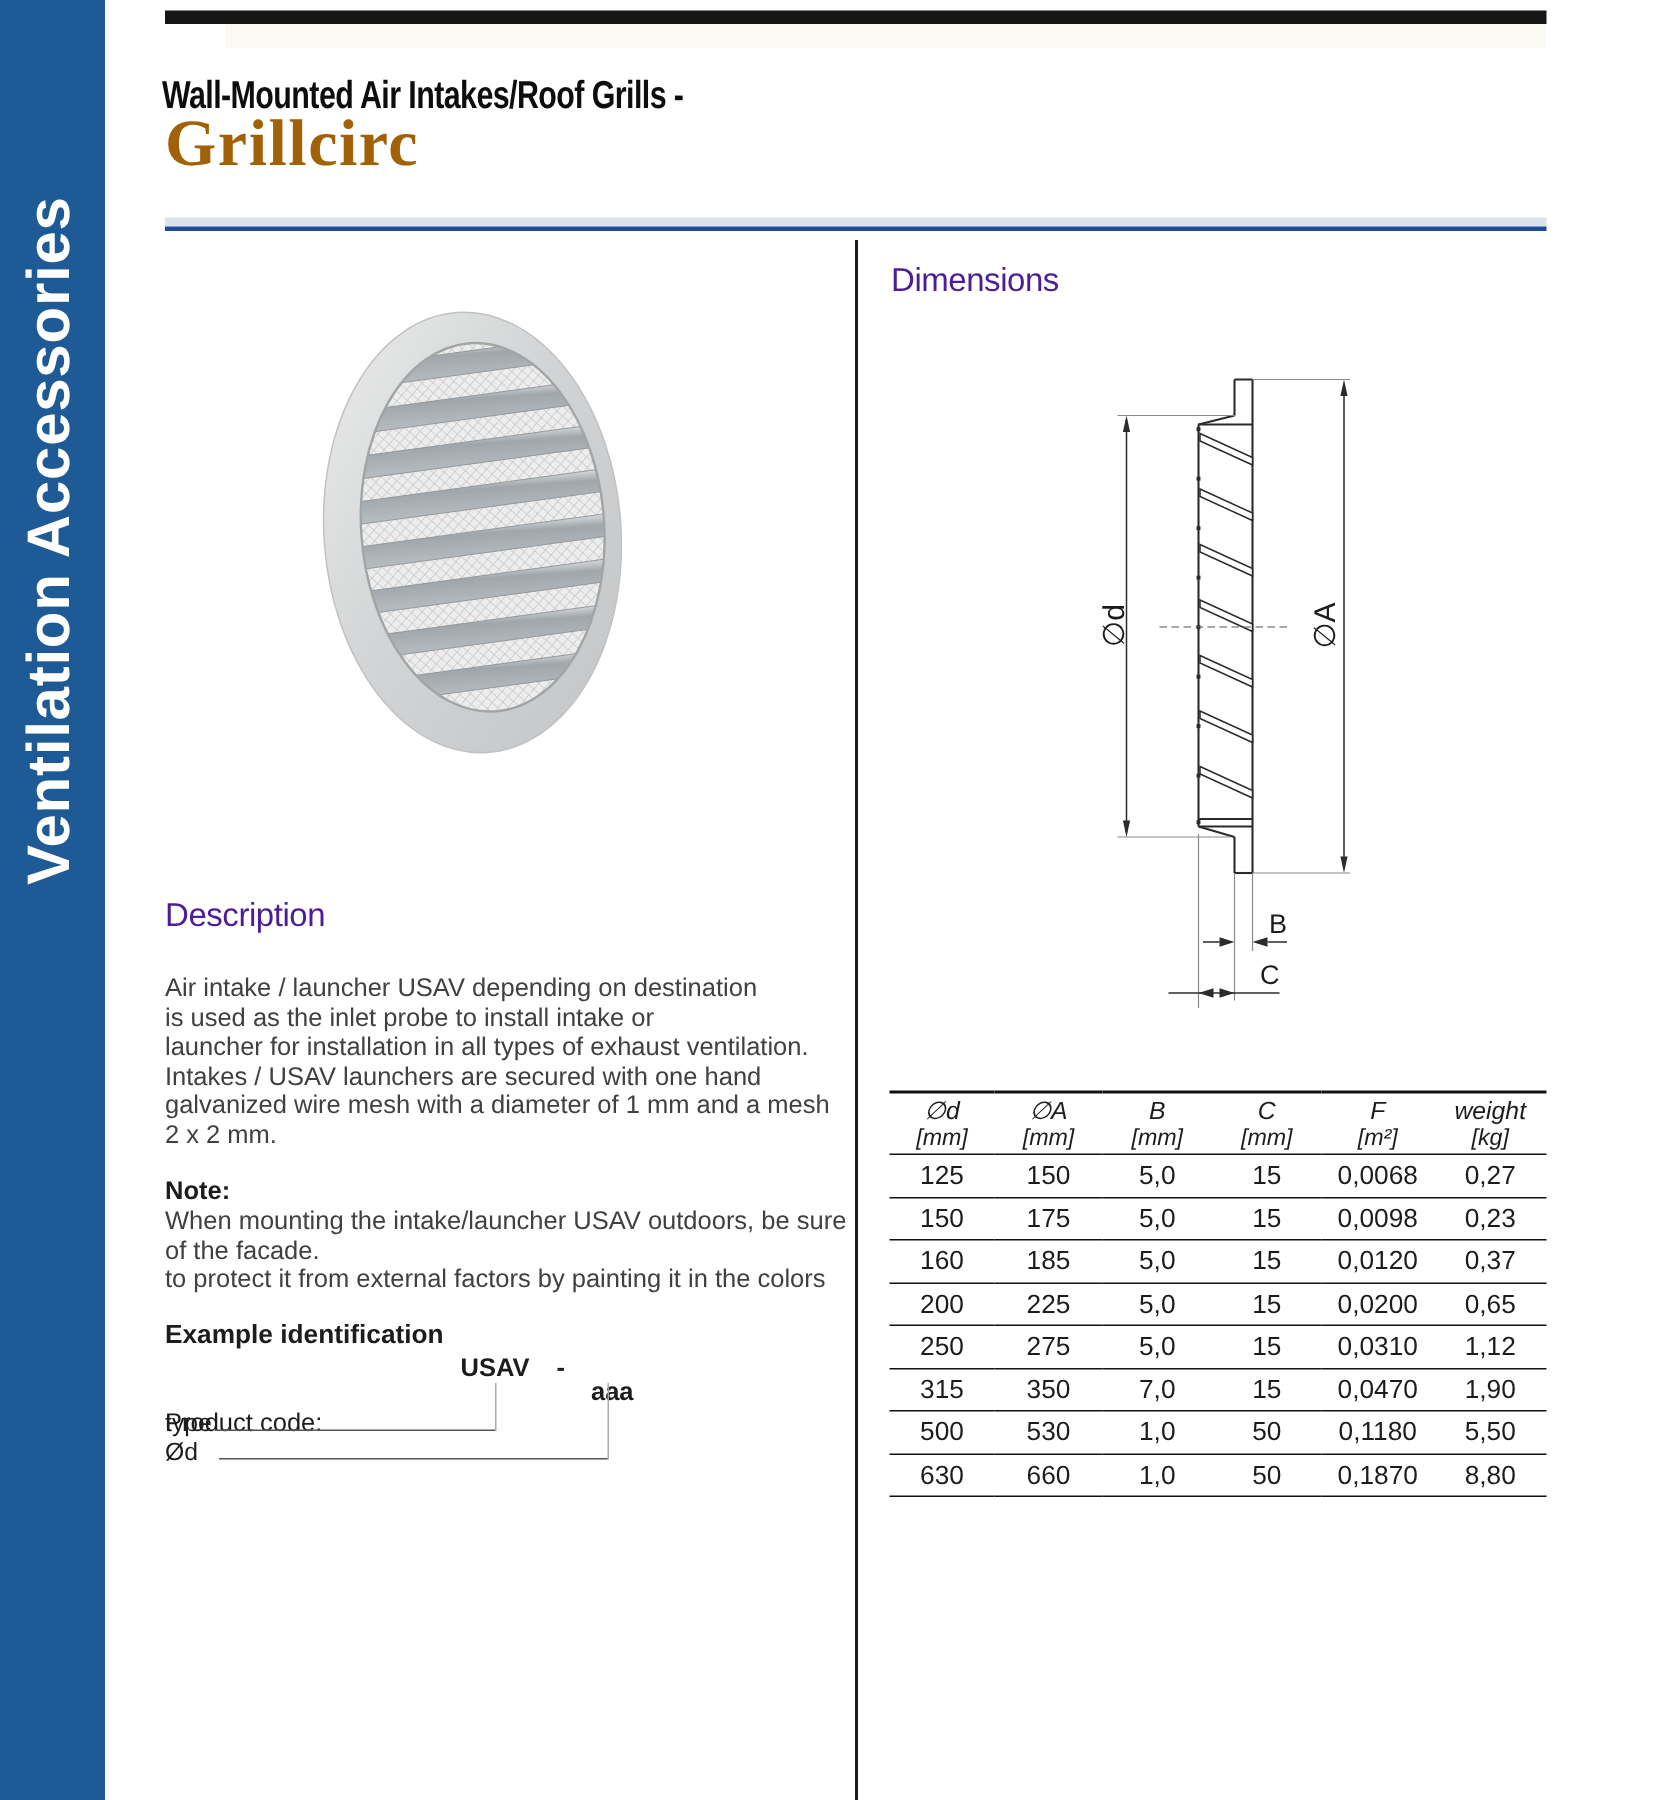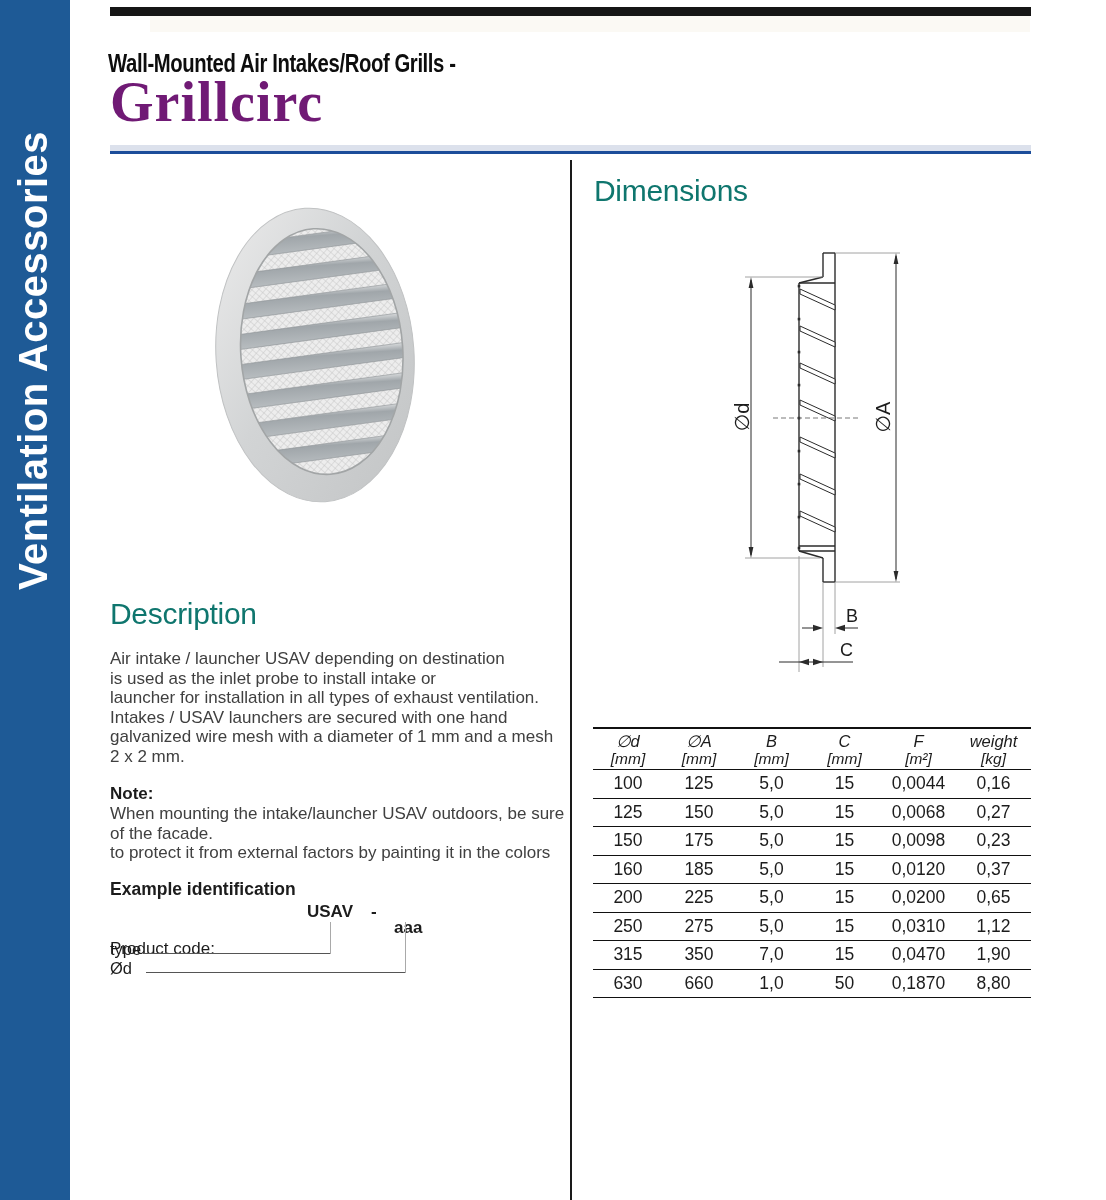"Grillcirc" .title { color: #701a75 -> #a16207; font-size: 56px -> 44px }
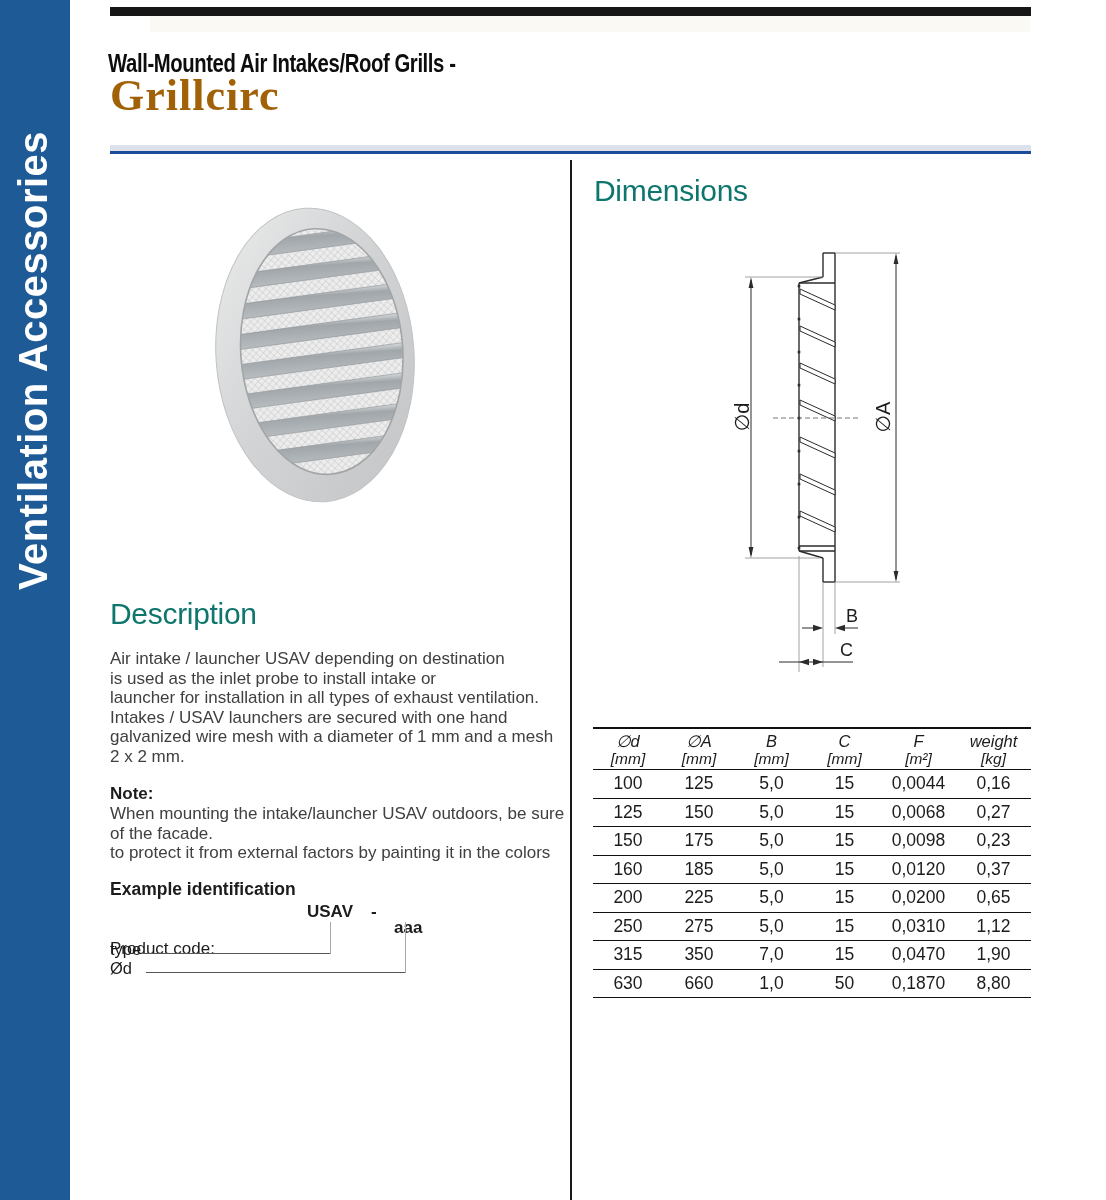"Dimensions" .section-h { color: #0f766e -> #4c1d95; font-size: 30px -> 22px }
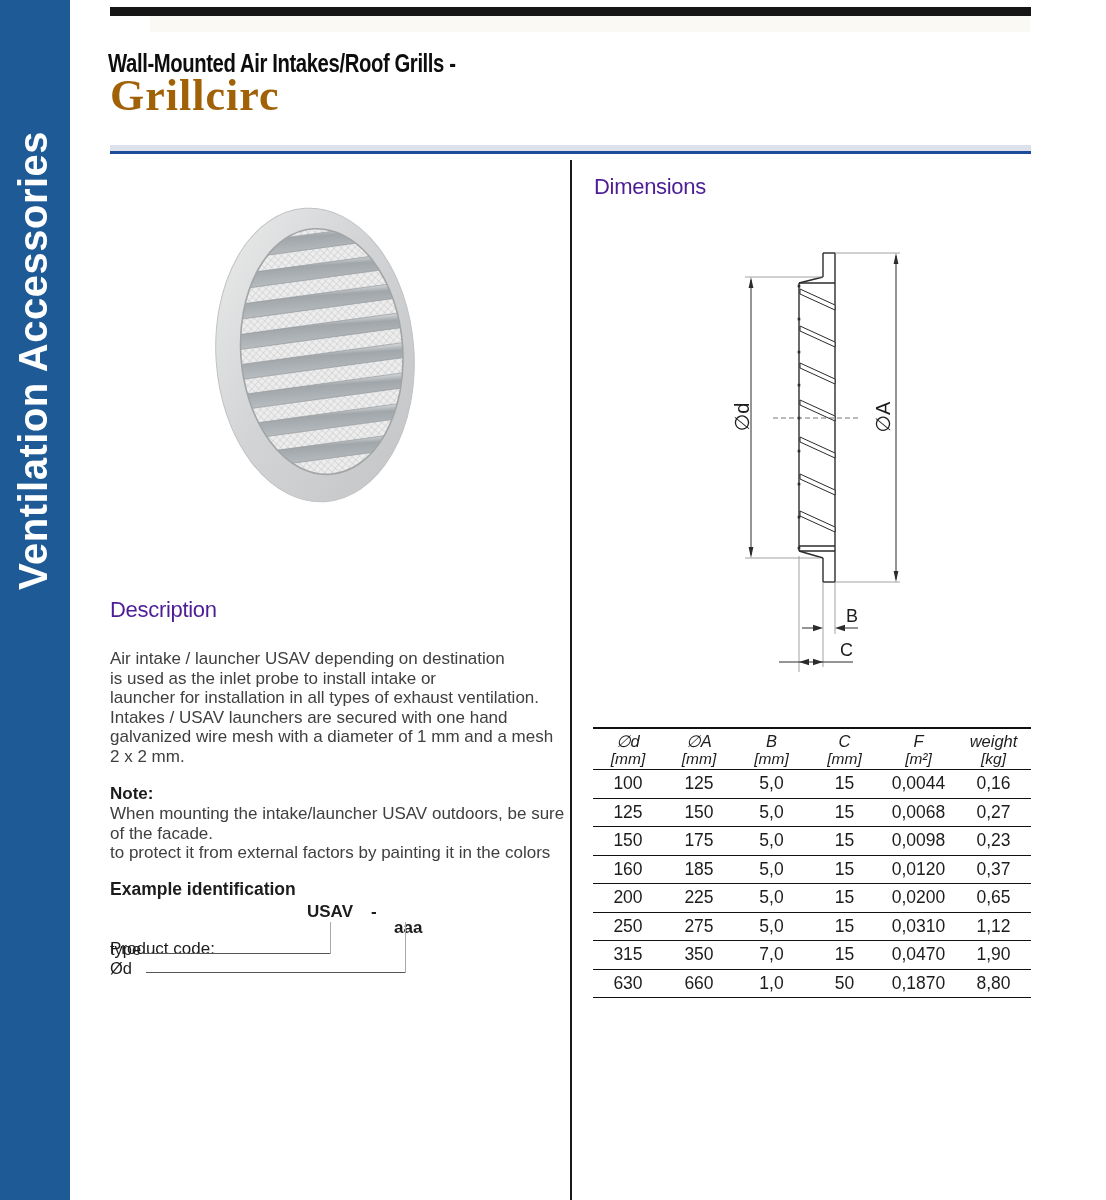"100" tr { html: <tr> <td>100</td> <td>125</td> <td>5,0</td> <td>15</td> <td>0,0044</td> <td>0,16</td> </tr> -> none }
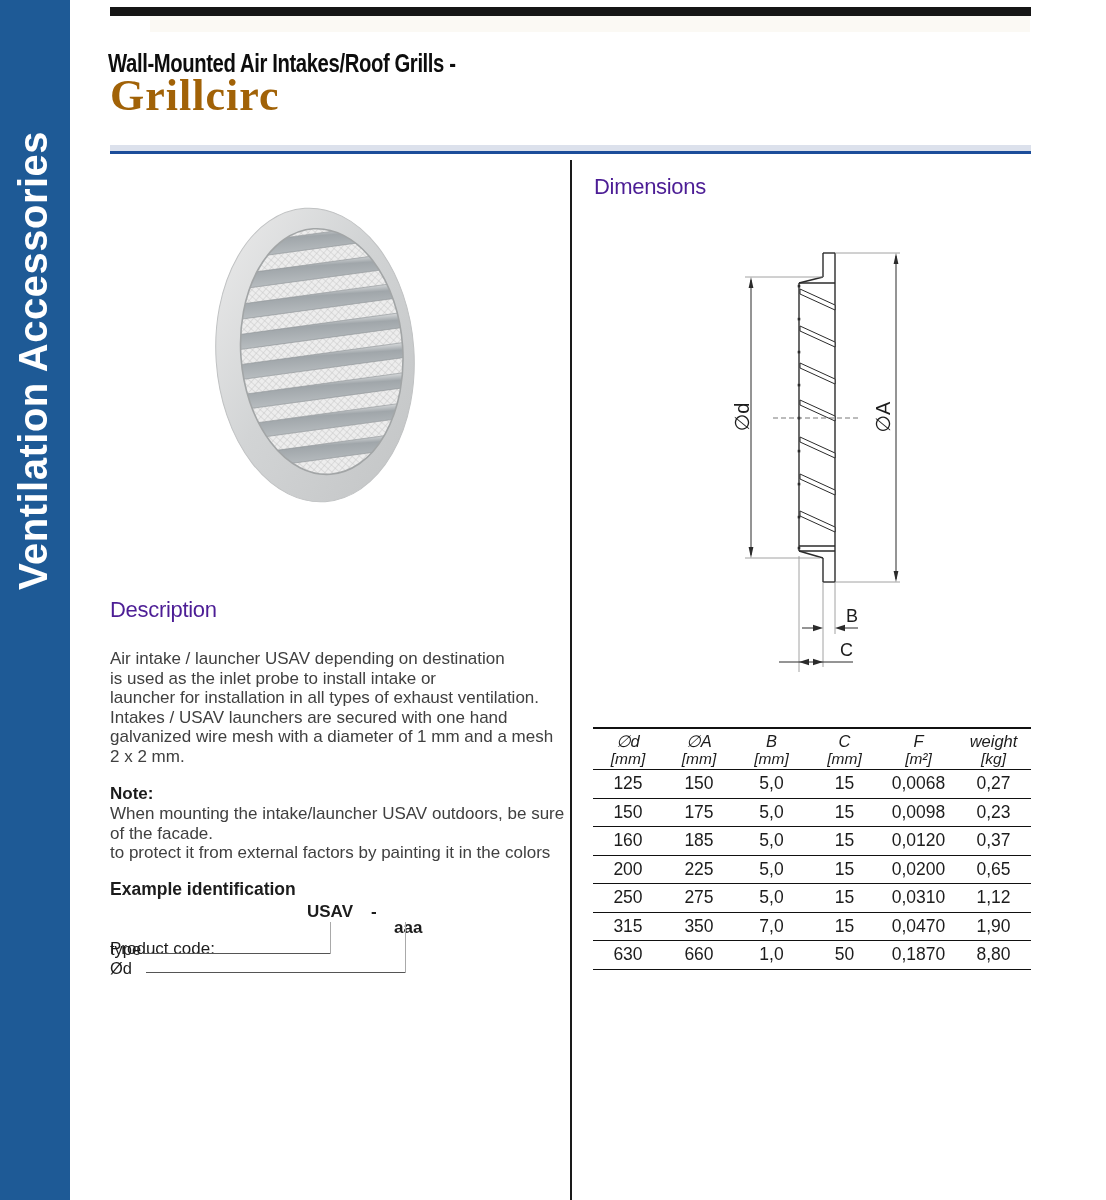"500" tr { html: none -> <tr> <td>500</td> <td>530</td> <td>1,0</td> <td>50</td> <td>0,1180</td> <td>5,50</td> </tr> }
